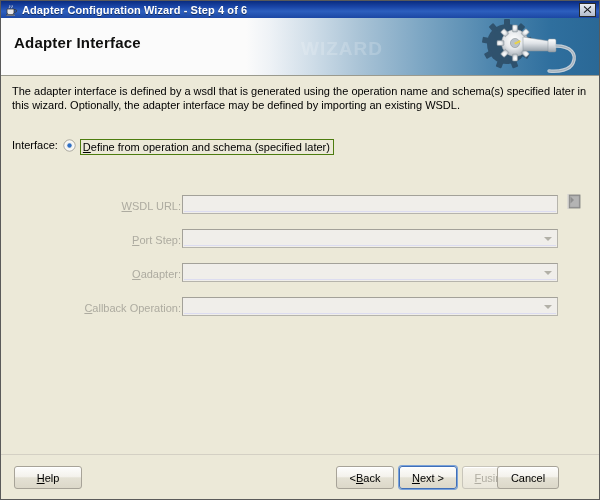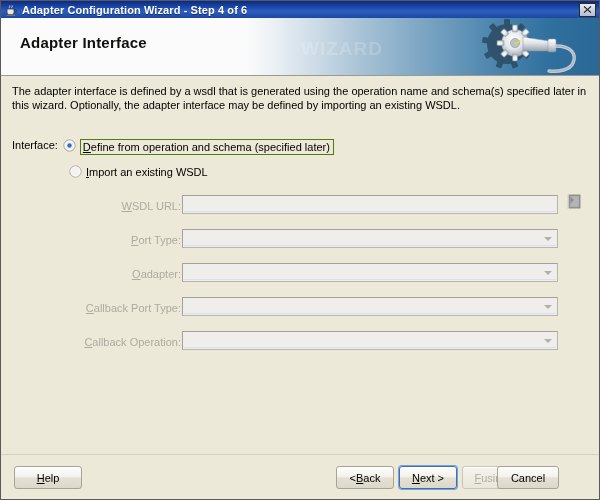"Adapter Interface" .banner-title { margin-left: 6px -> none }
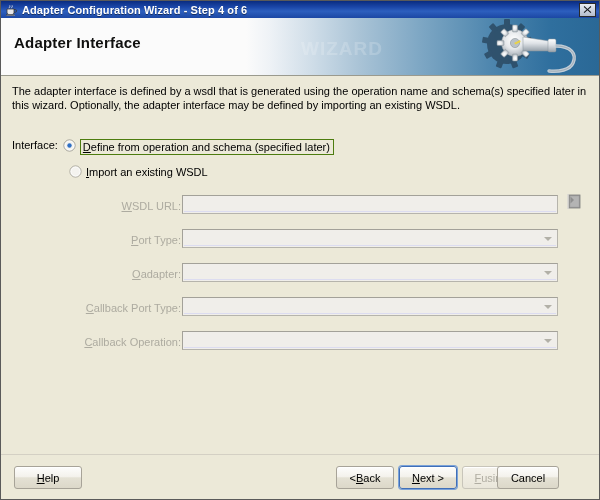"Import an existing WSDL" div.radio-row2 { html: <div> <span> <svg> <circle></circle> <circle></circle> </svg> </span> <span><span>I</span><span>mport an existing WSDL</span></span> </div> -> none }
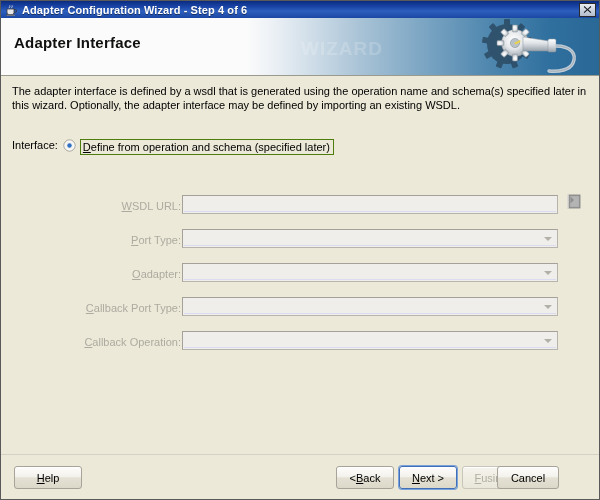"ort Type:" span { text: Type -> Step }
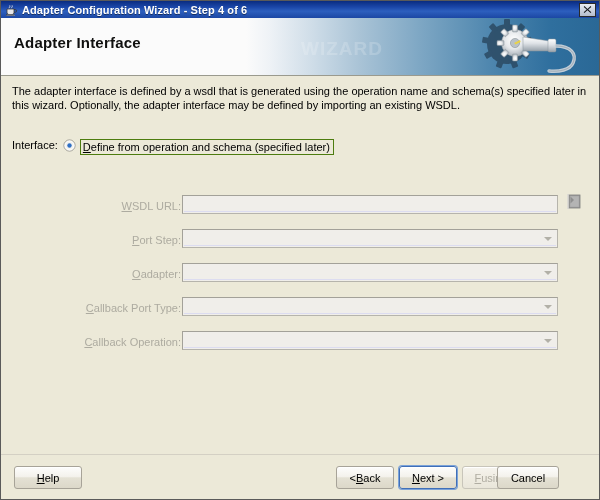"Callback Port Type:" div.form-row { html: <div> <div><span>C</span><span>allback Port Type:</span></div> <div> <div></div> <div></div> </div> </div> -> none }
